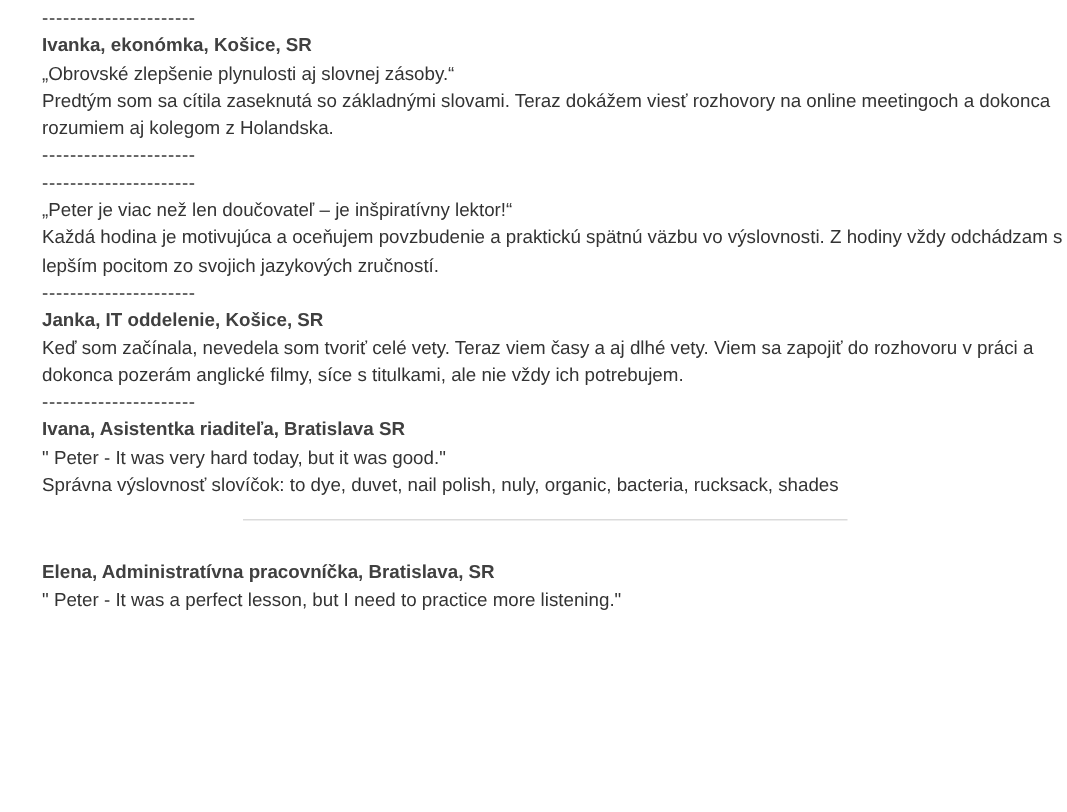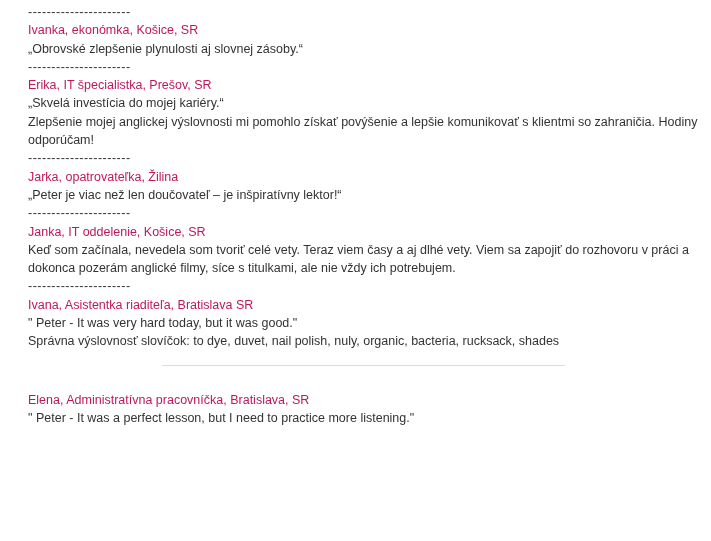"Ivanka, ekonómka, Košice, SR" .author { color: #be185d -> #404040; font-weight: normal -> bold }
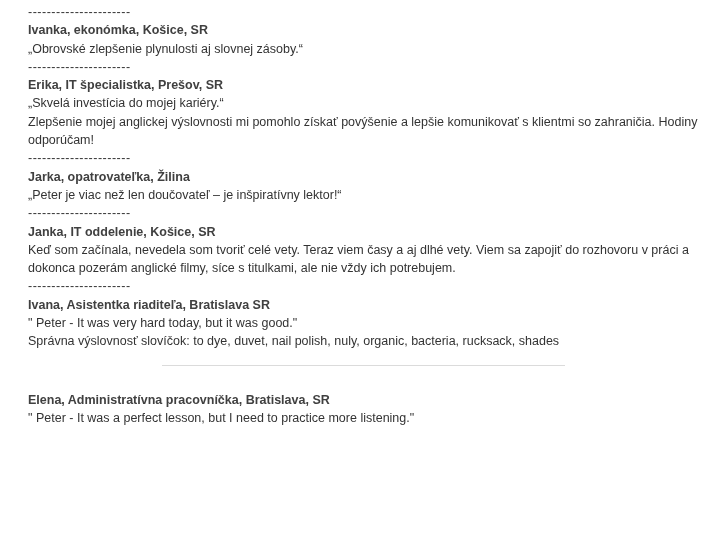"Predtým som sa cítila zaseknutá" div.body-text { html: none -> <div>Predtým som sa cítila zaseknutá so základnými slovami. Teraz dokážem viesť rozhovory na online meetingoch a dokonca rozumiem aj kolegom z Holandska.</div> }
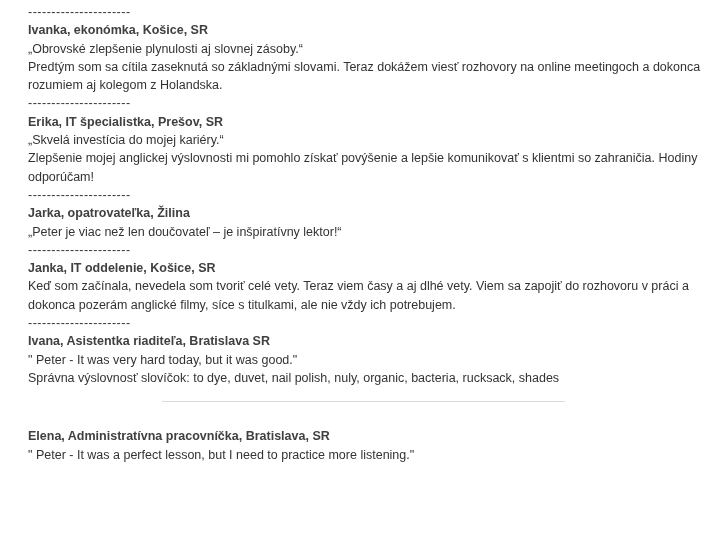"Erika, IT špecialistka, Prešov, SR" section { html: <section> <div>Erika, IT špecialistka, Prešov, SR</div> <div>„Skvelá investícia do mojej kariéry.“</div> <div>Zlepšenie mojej anglickej výslovnosti mi pomohlo získať povýšenie a lepšie komunikovať s klientmi so zahraničia. Hodiny odporúčam!</div> </section> -> none }
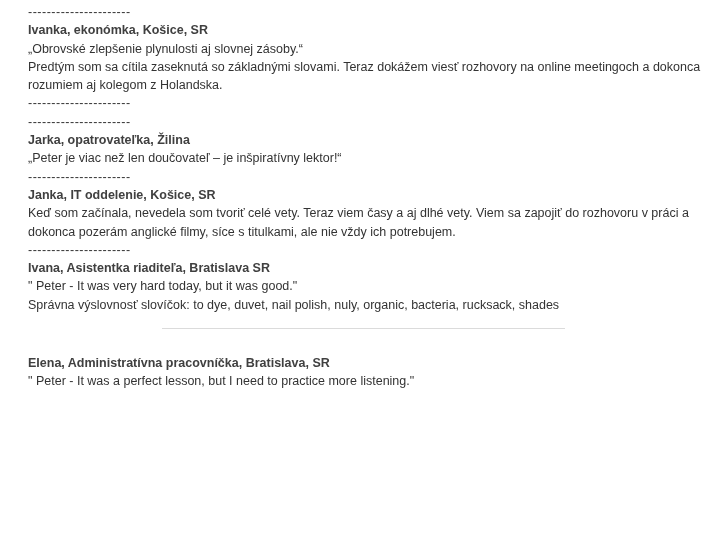"Jarka, opatrovateľka, Žilina" div.author { html: <div>Jarka, opatrovateľka, Žilina</div> -> none }
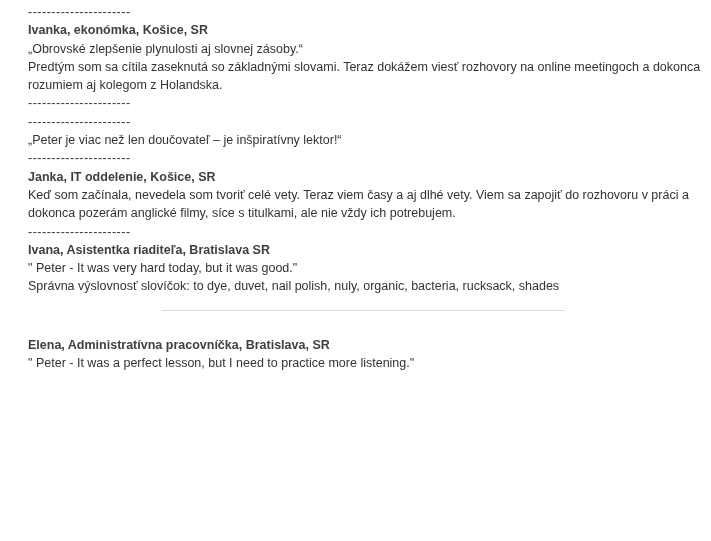"Každá hodina je motivujúca a" div.body-text { html: none -> <div>Každá hodina je motivujúca a oceňujem povzbudenie a praktickú spätnú väzbu vo výslovnosti. Z hodiny vždy odchádzam s lepším pocitom zo svojich jazykových zručností.</div> }
